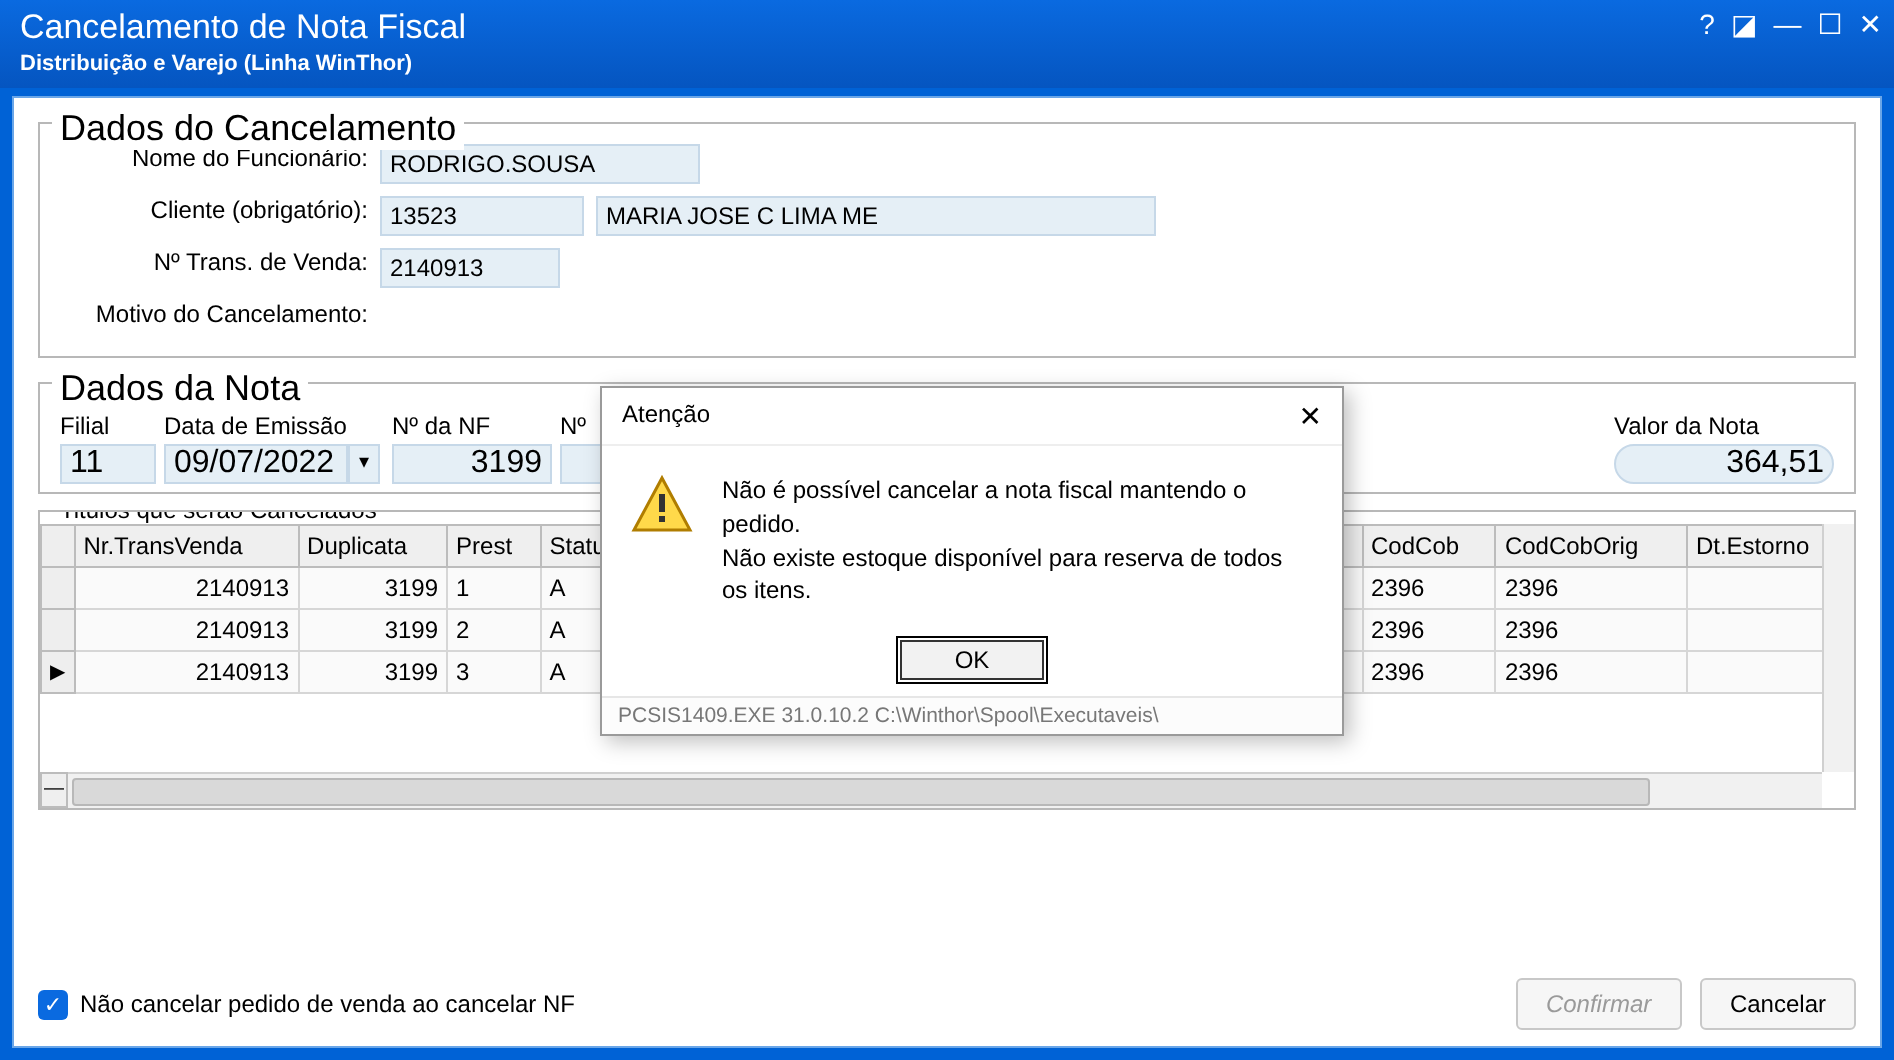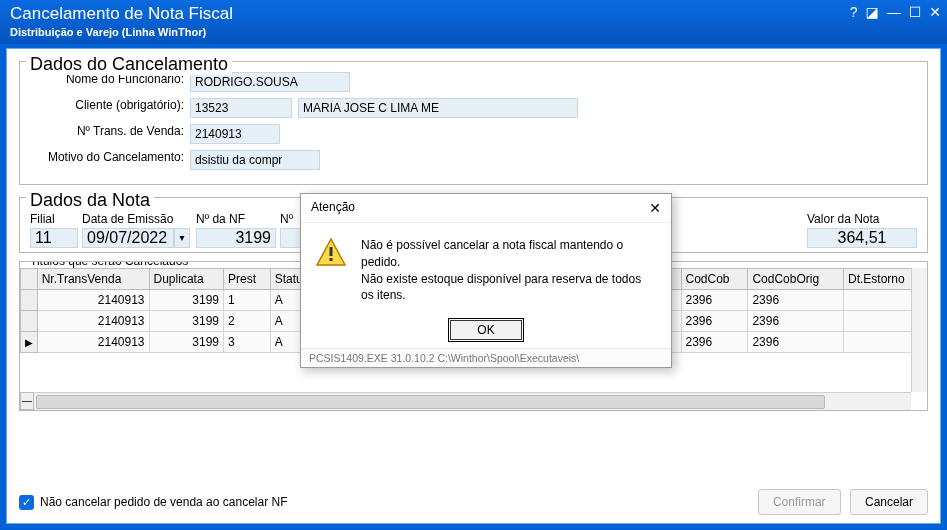"dsistiu da compr" div.inp { html: <div>dsistiu da compr</div> -> none }
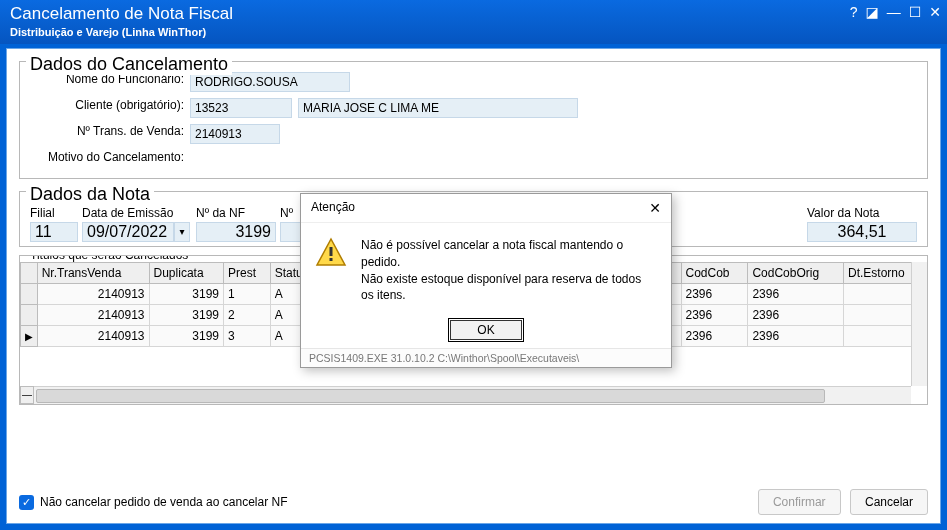"364,51" input { border-radius: none -> 10px; text-align: center -> right }
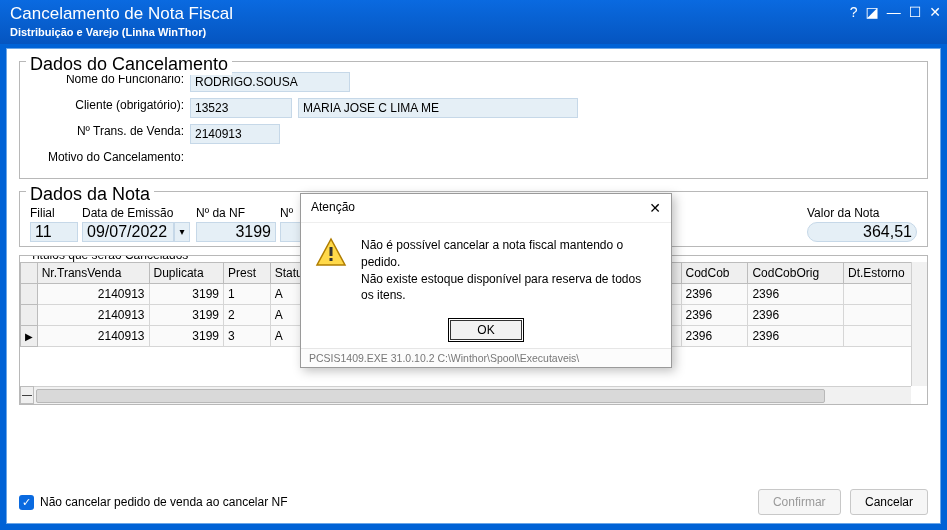"Confirmar" .btns .disabled { font-style: none -> italic }
